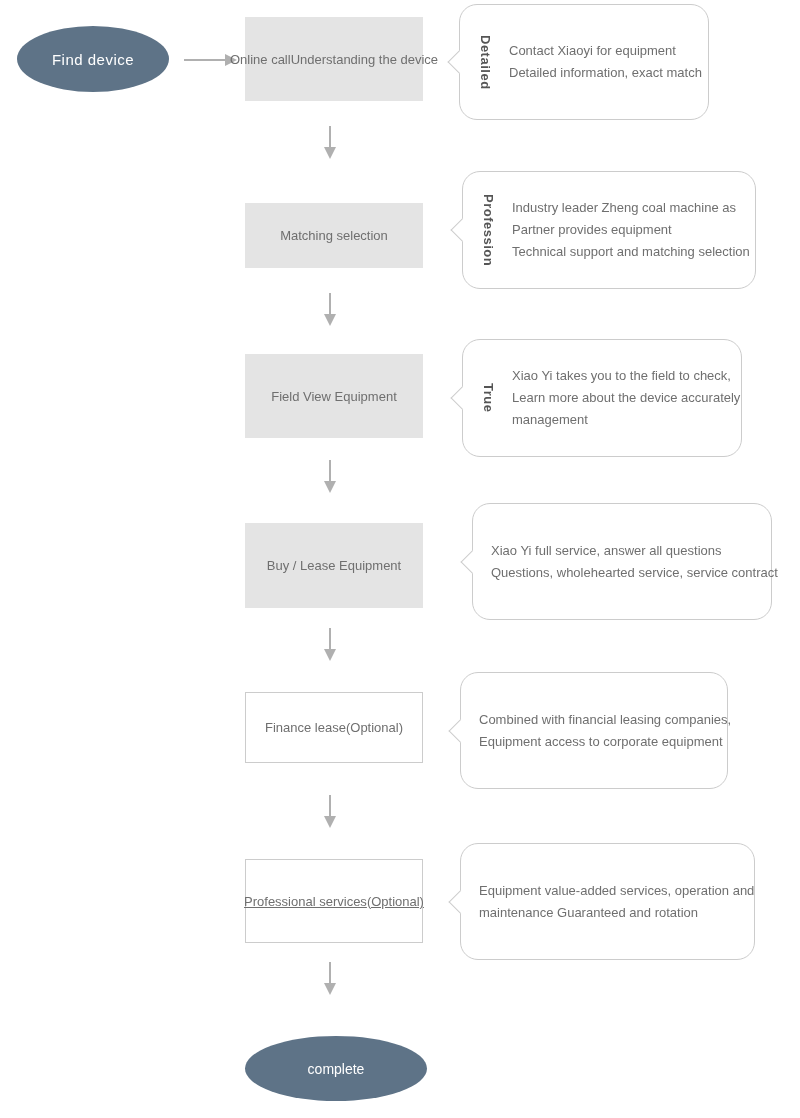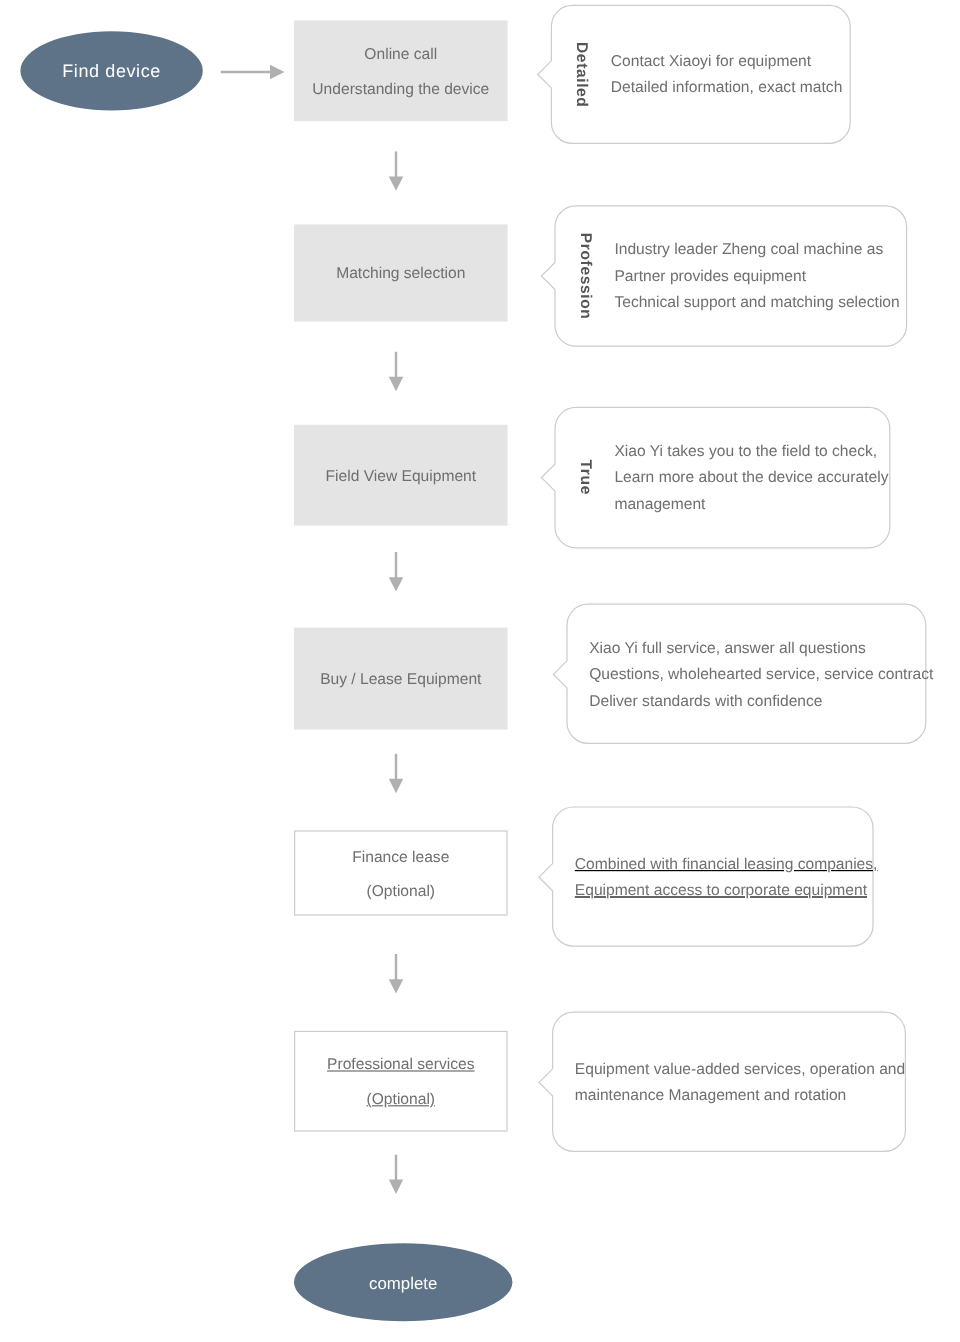"Online call" .box { flex-direction: column -> none }
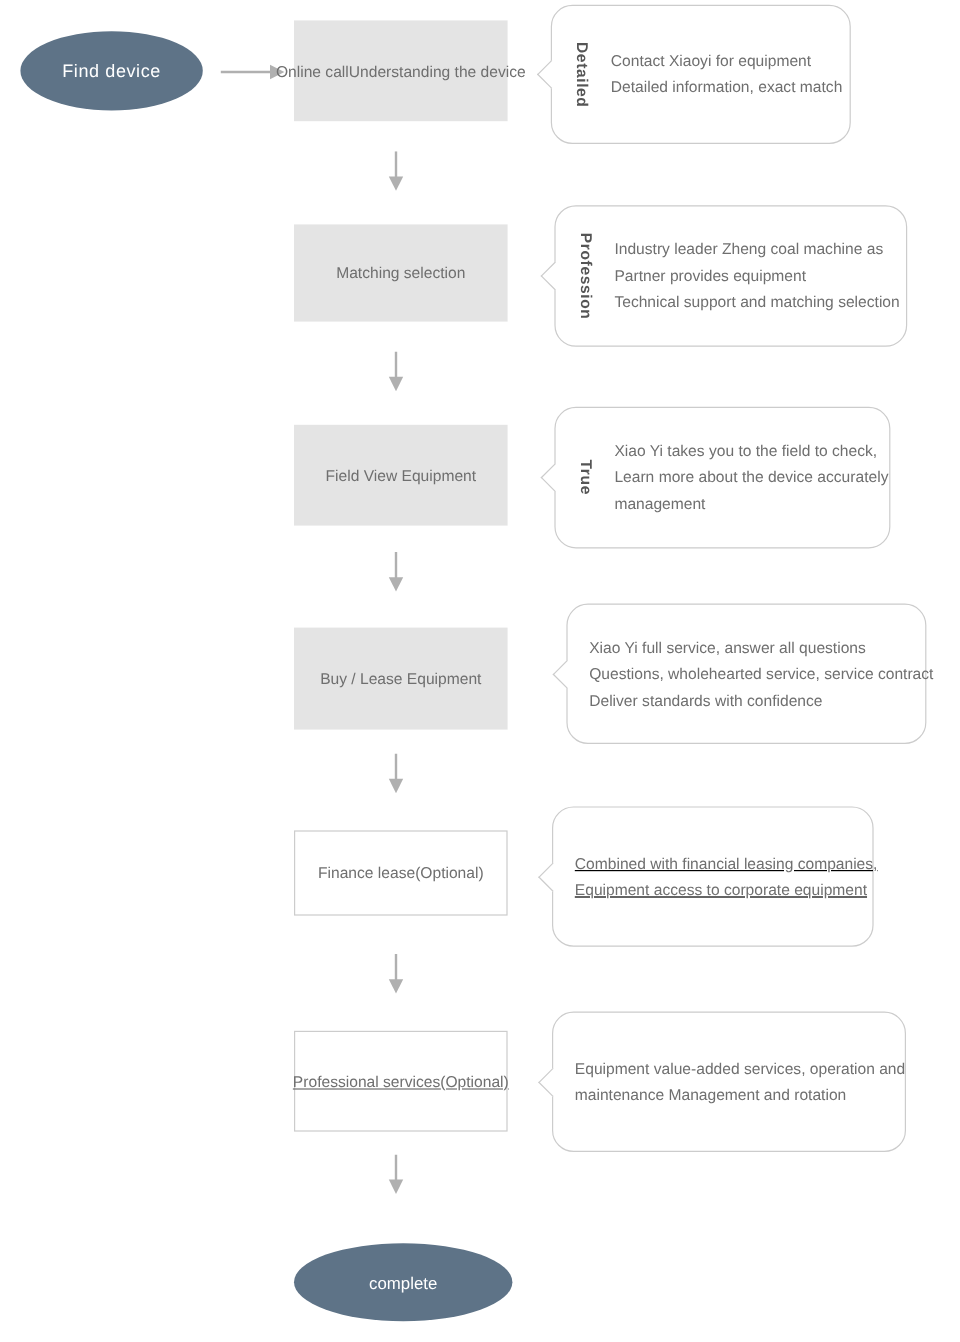"Matching selection" div.box { height: 81px -> 65px; top: 187px -> 203px }
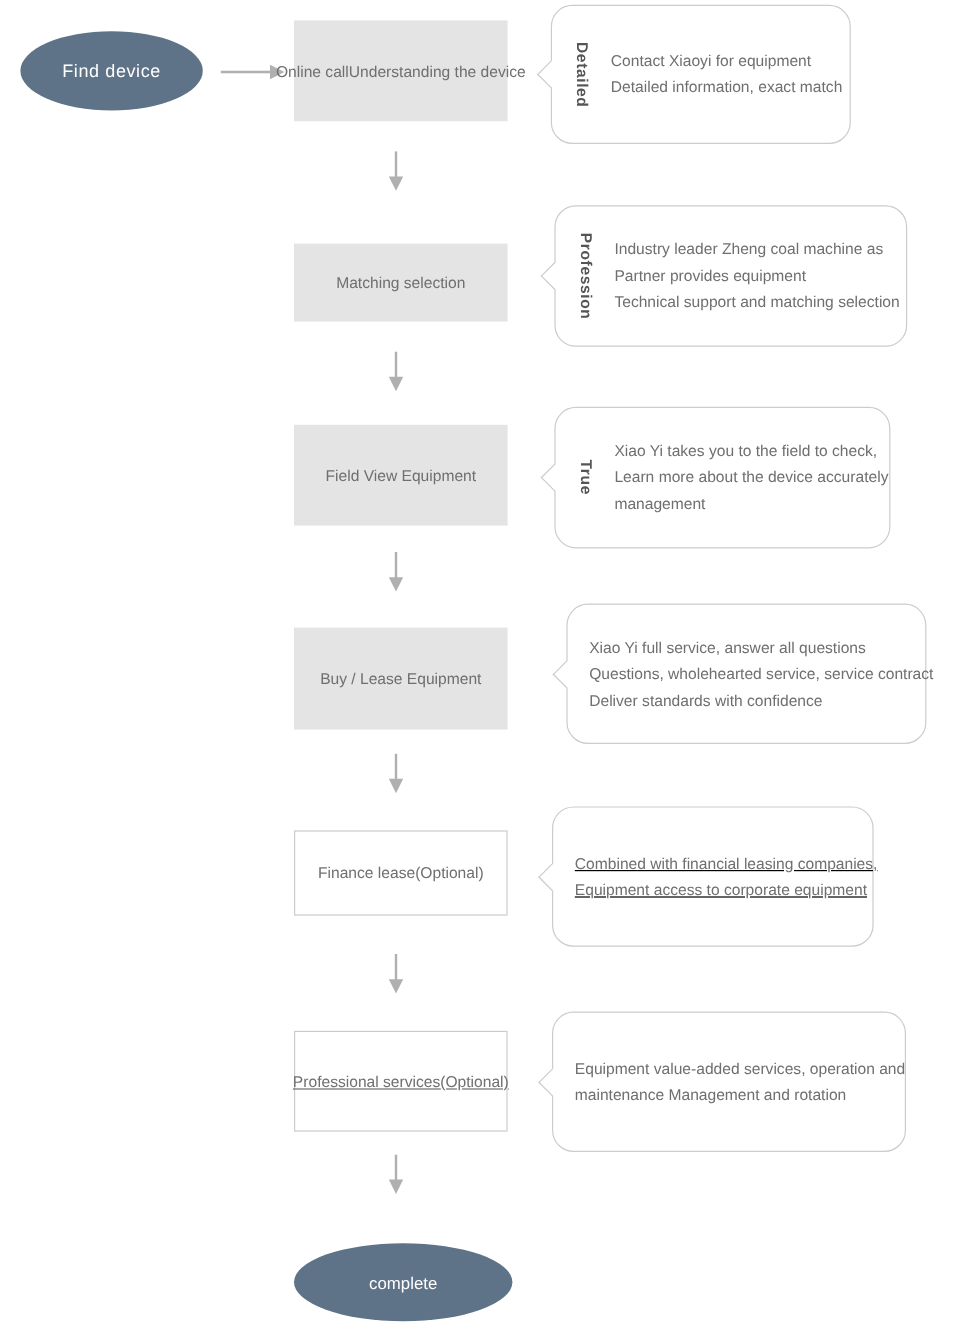"Deliver standards with confidence" div.bubble-line { html: <div>Deliver standards with confidence</div> -> none }
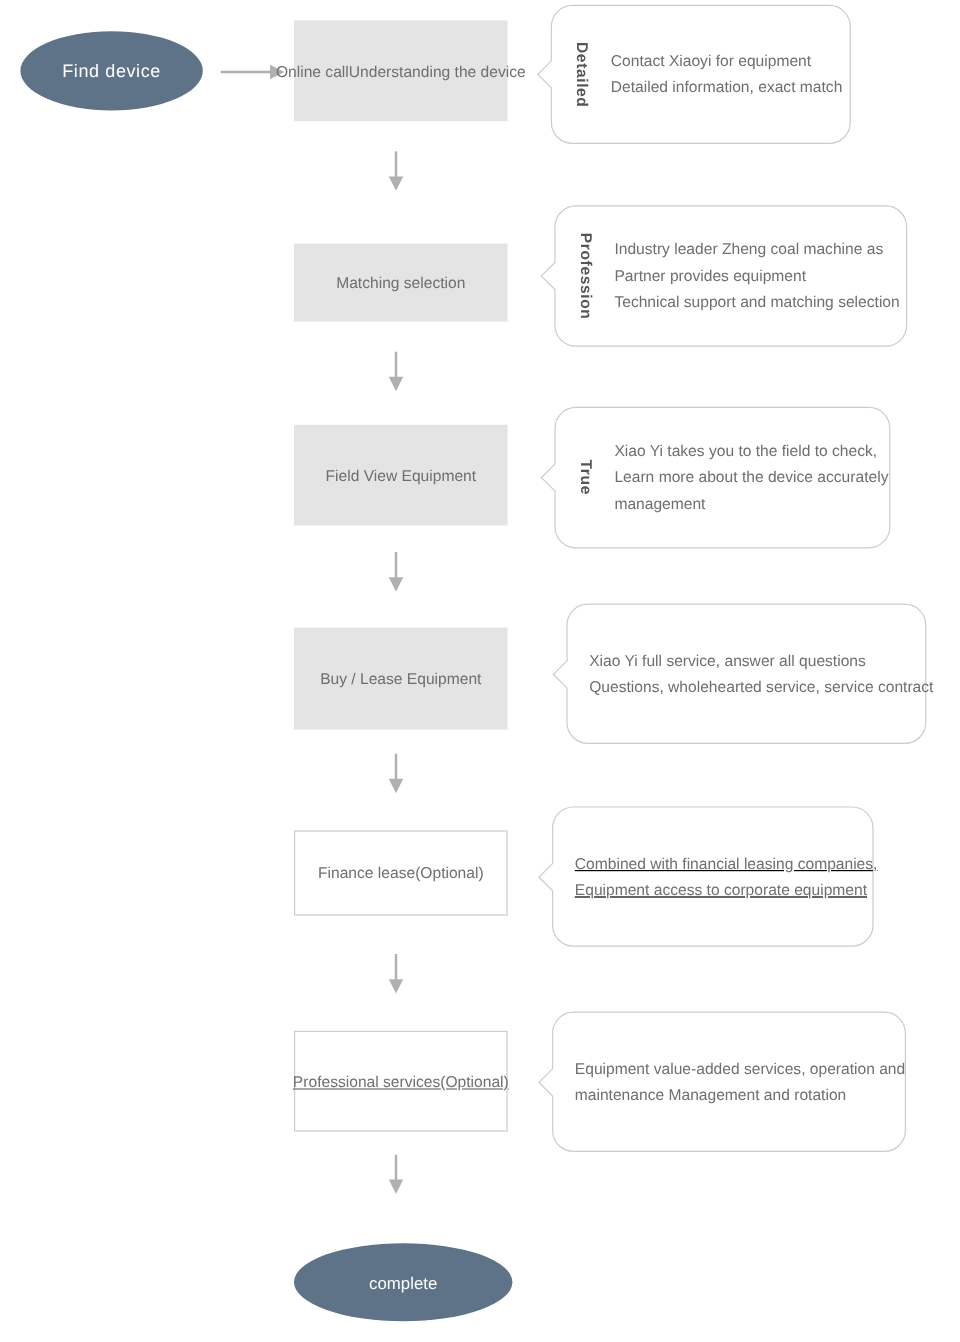"Combined with financial leasing" div.bubble { text-decoration: underline -> none }
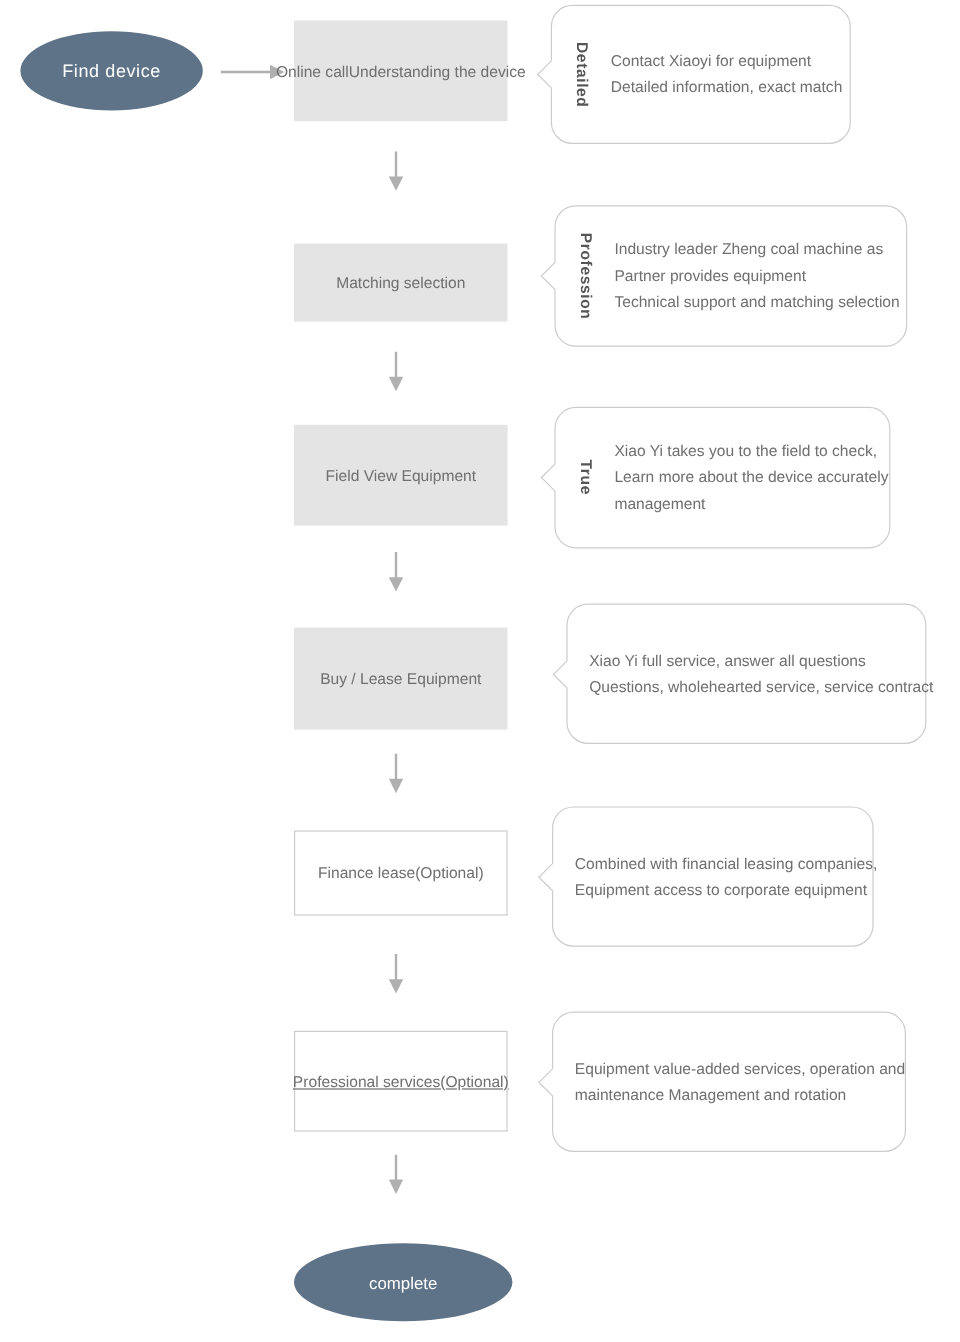"maintenance Management and rotation" div.bubble-line { text: Management -> Guaranteed }
